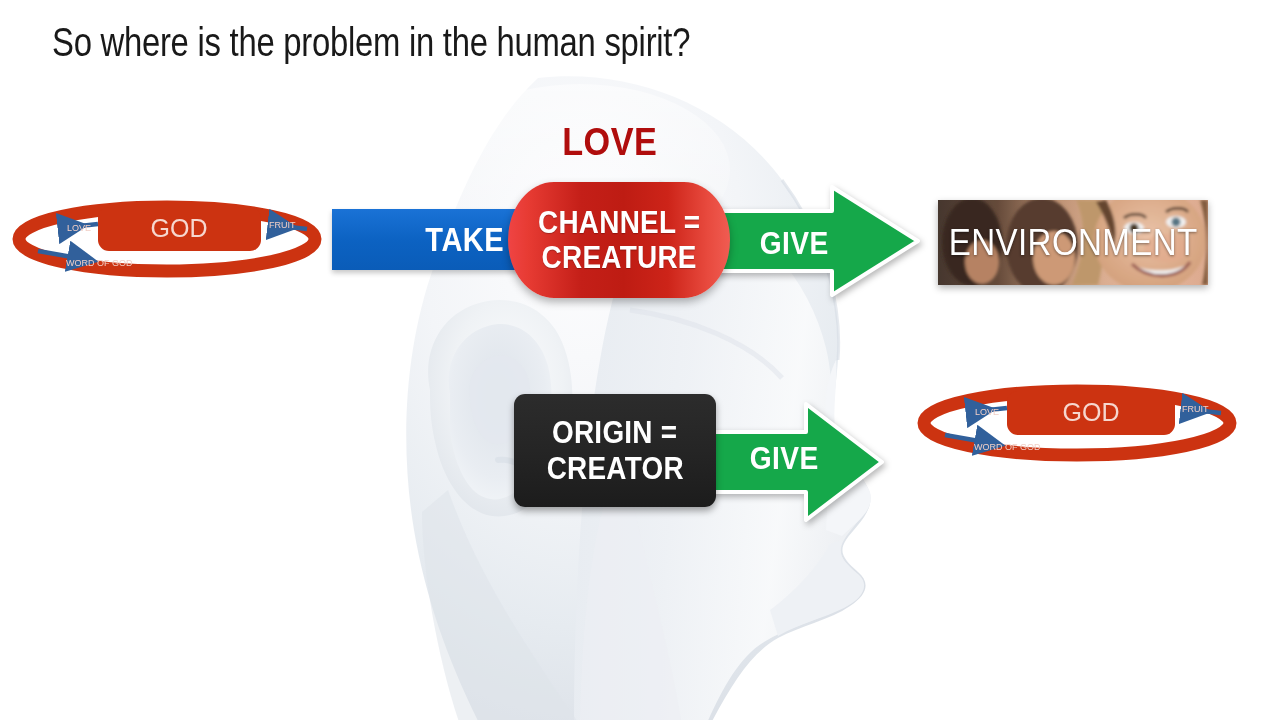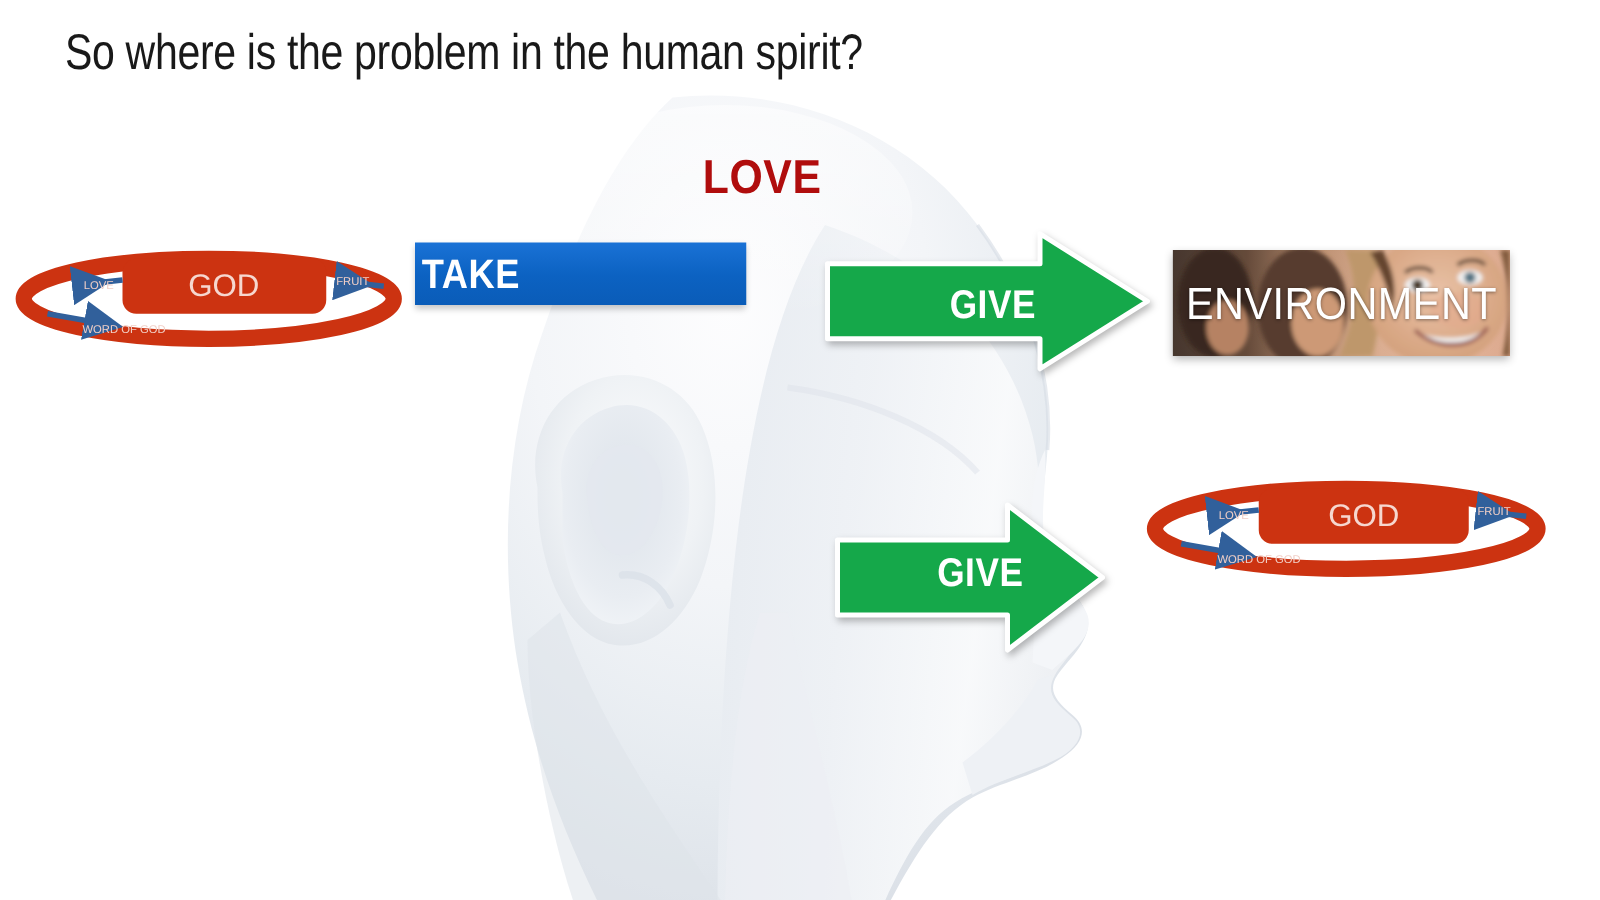"TAKE" .bar-take { height: 50px -> 61px; justify-content: none -> center; top: 194px -> 209px }
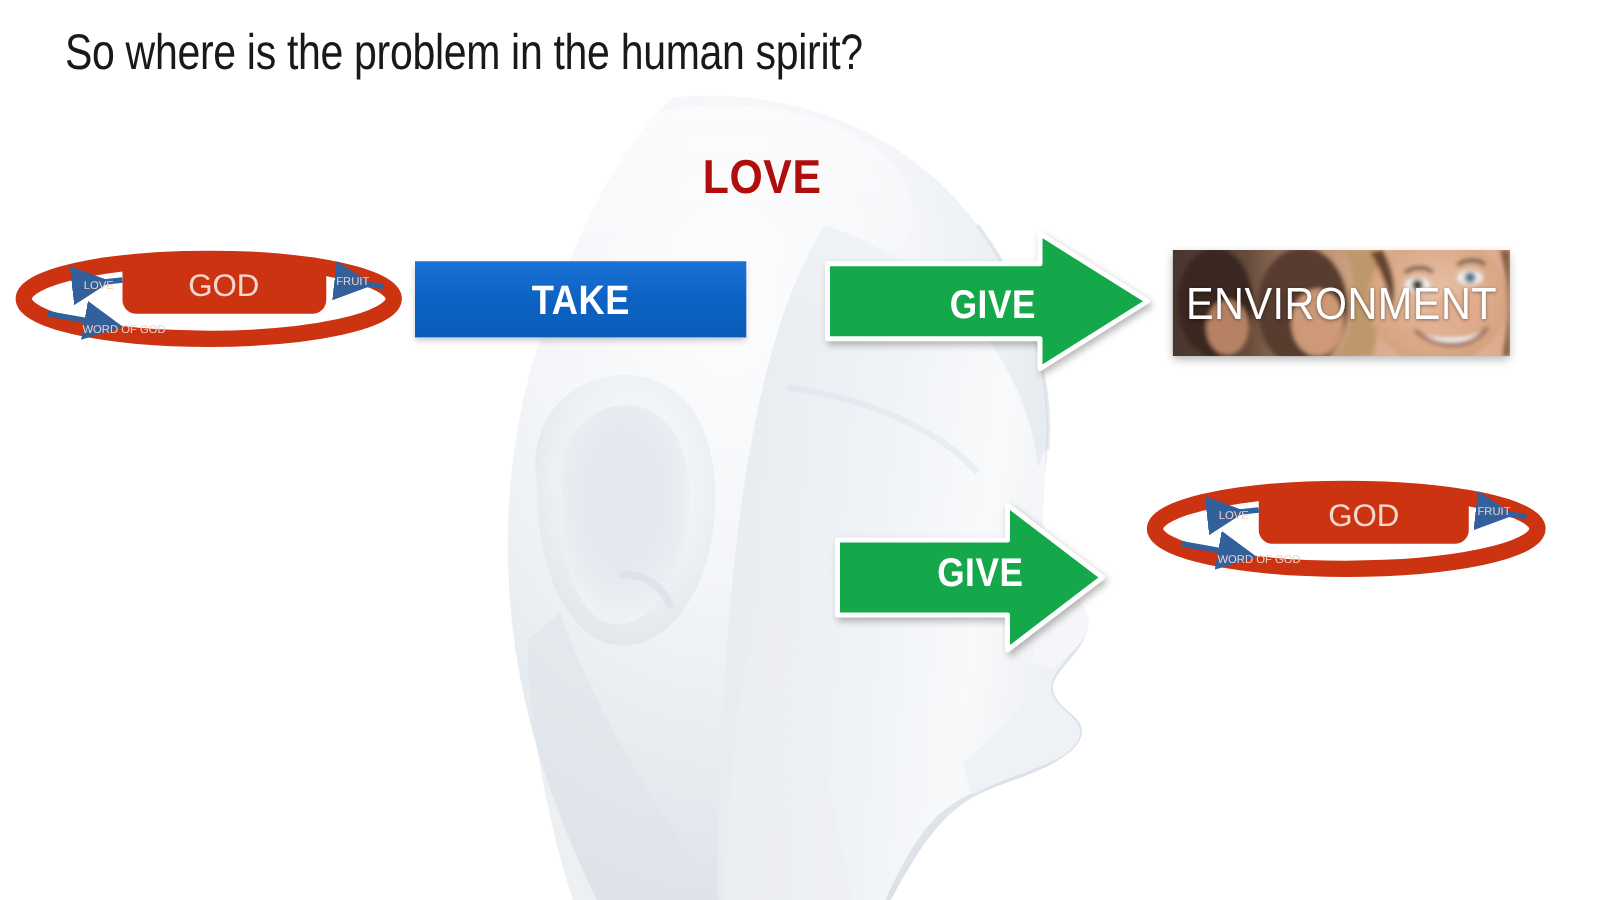"CHANNEL =" div.cylinder { html: none -> <div> <span>CHANNEL =</span> <span>CREATURE</span> </div> }
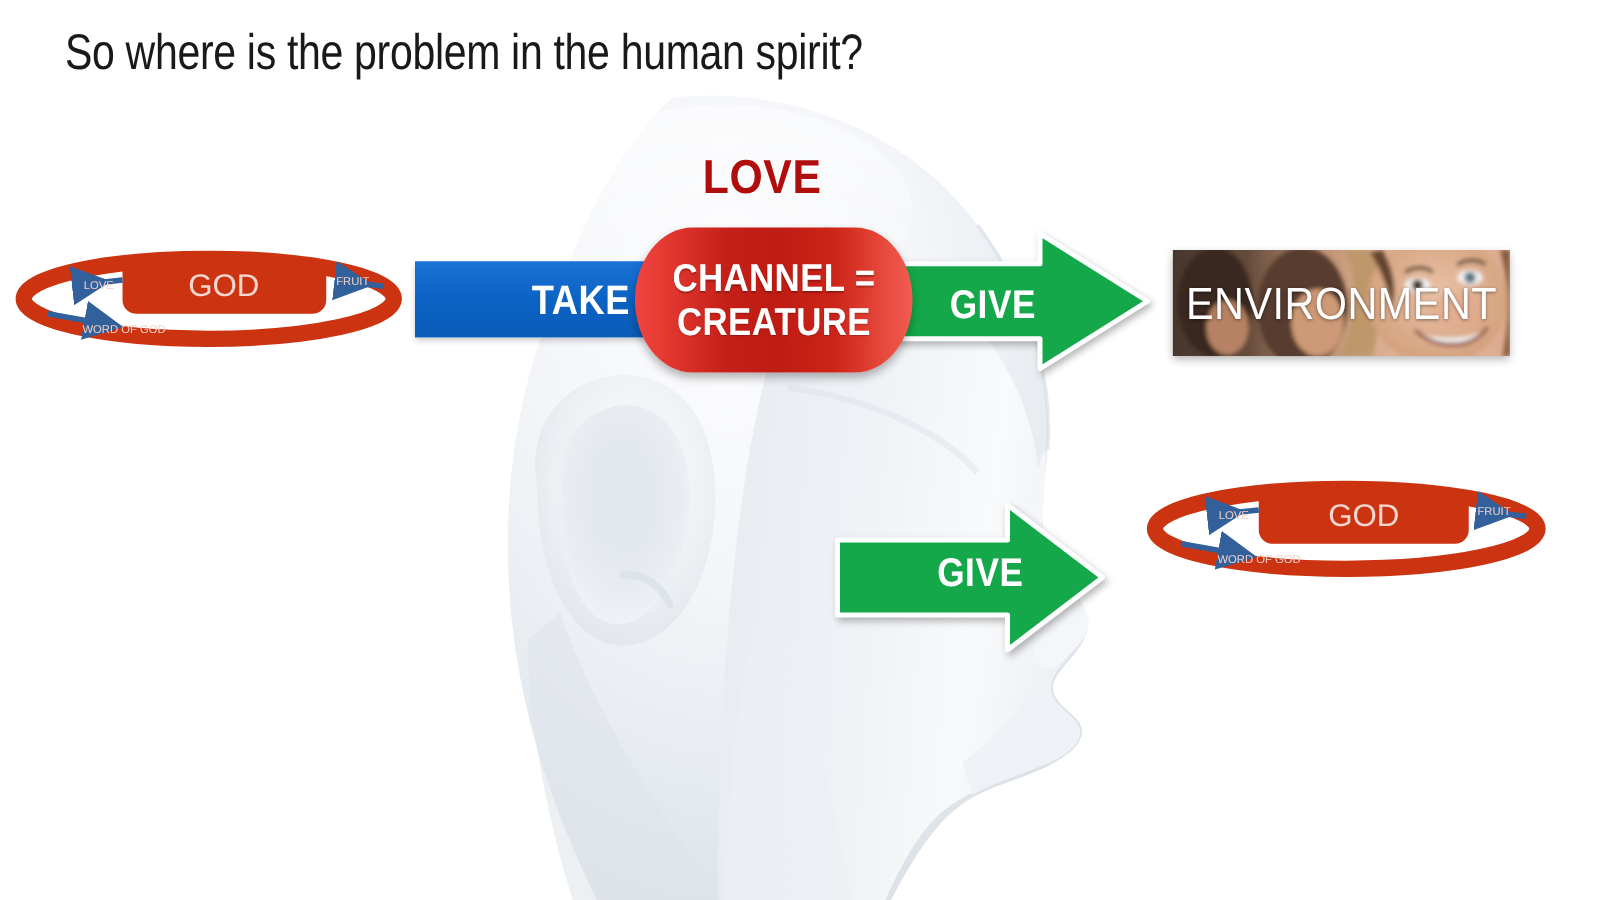"ORIGIN =" div.origin-box { html: none -> <div> <span>ORIGIN =</span> <span>CREATOR</span> </div> }
